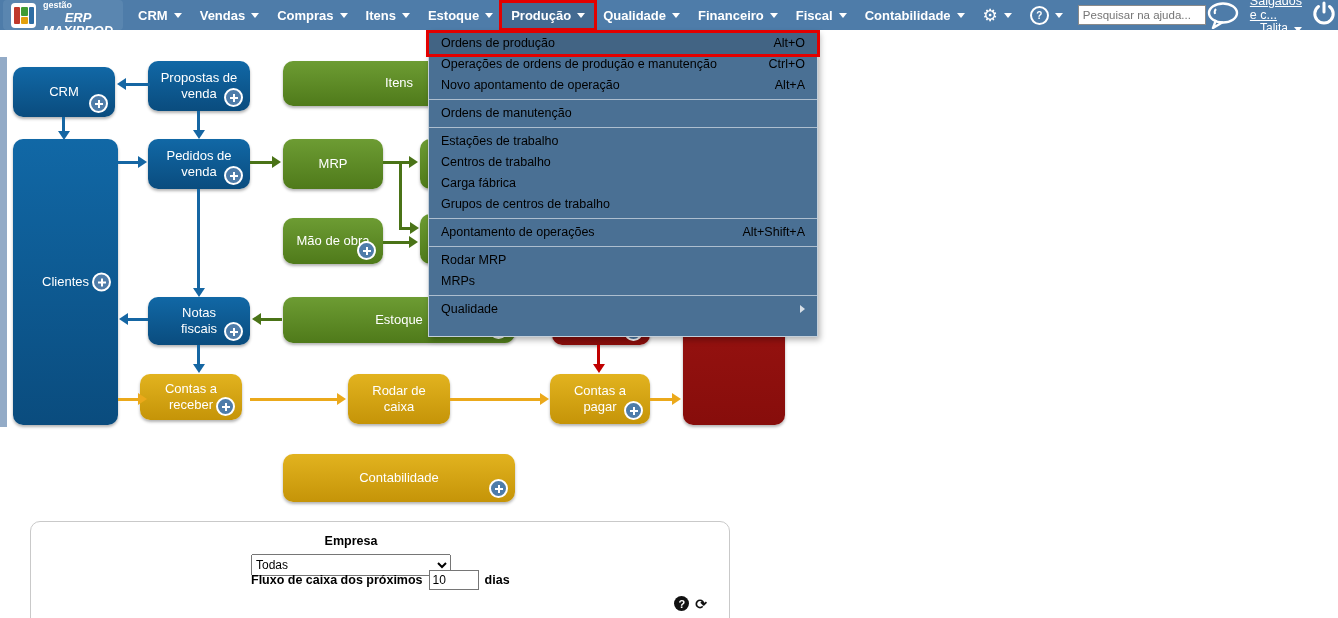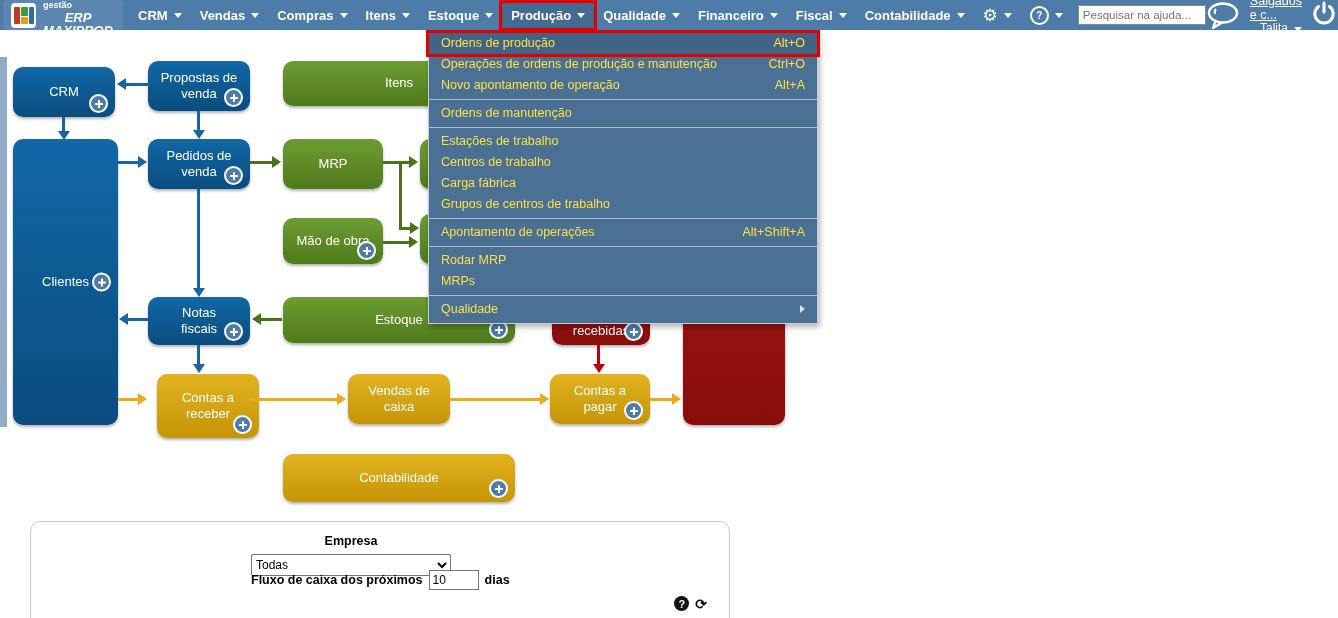"Ordens de produção" .dropdown { color: #fde047 -> #000000; padding: 2px 0 3px 0 -> 2px 0 16px 0 }
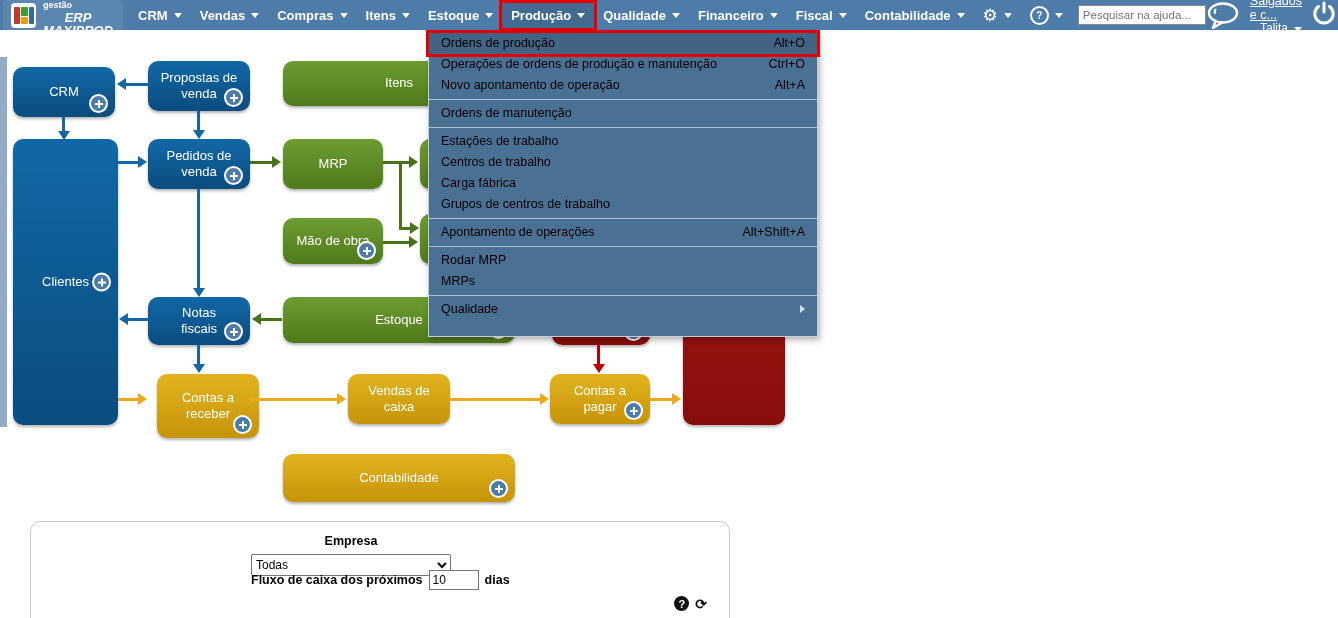"Contas a receber" div.node { height: 64px -> 46px; left: 157px -> 140px }
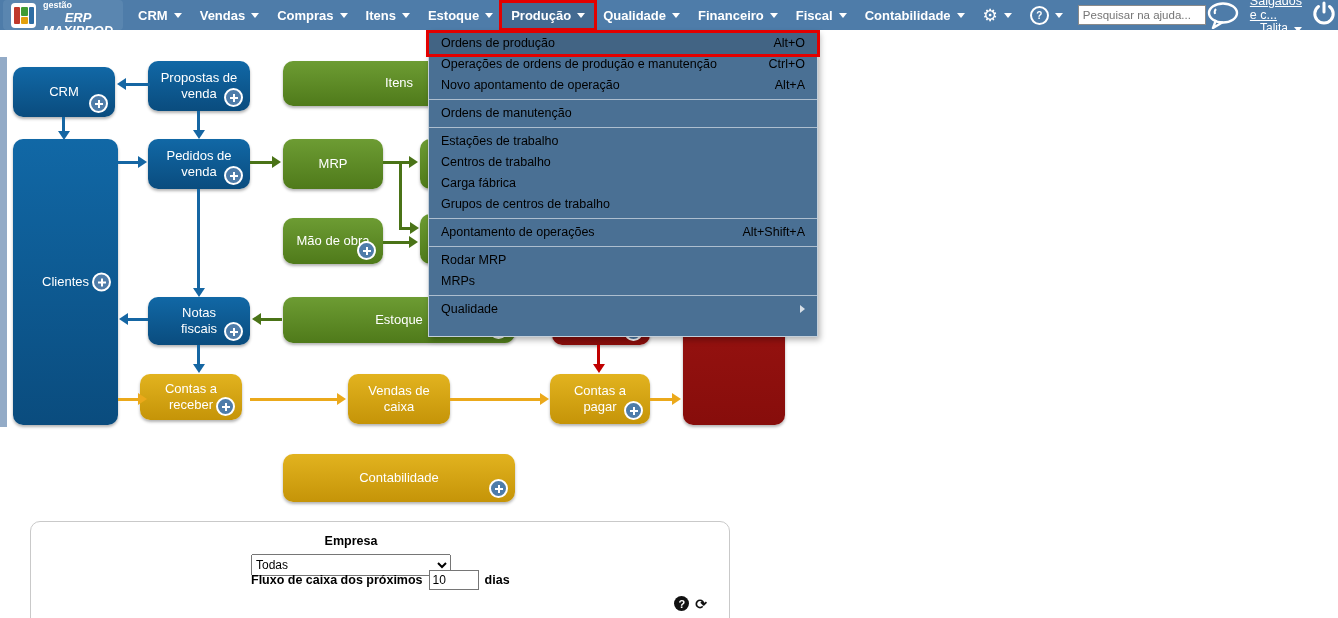"Vendas de caixa" span.nl { text: Vendas -> Rodar }
